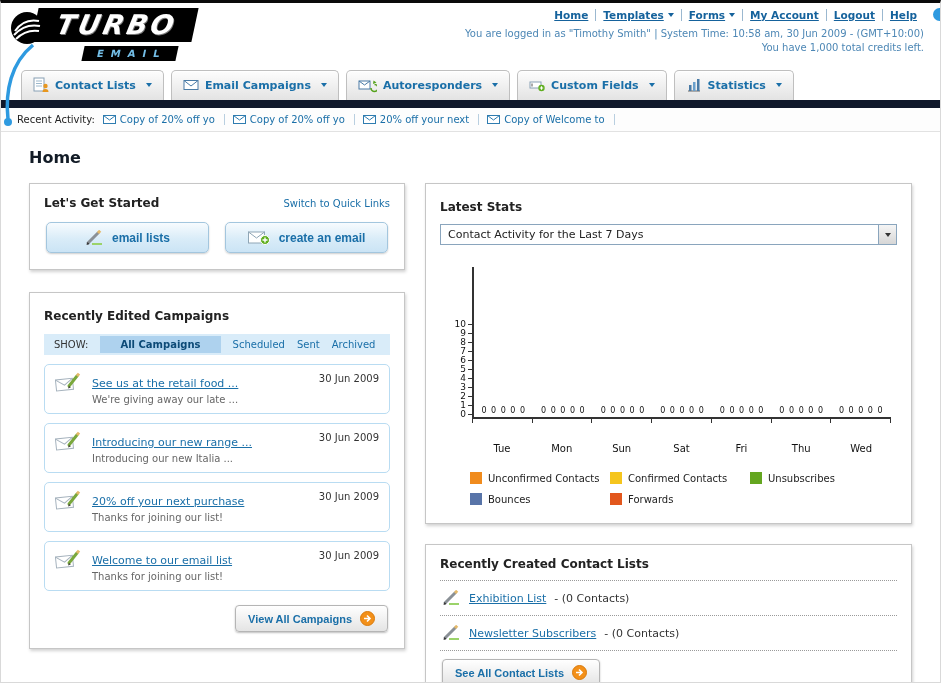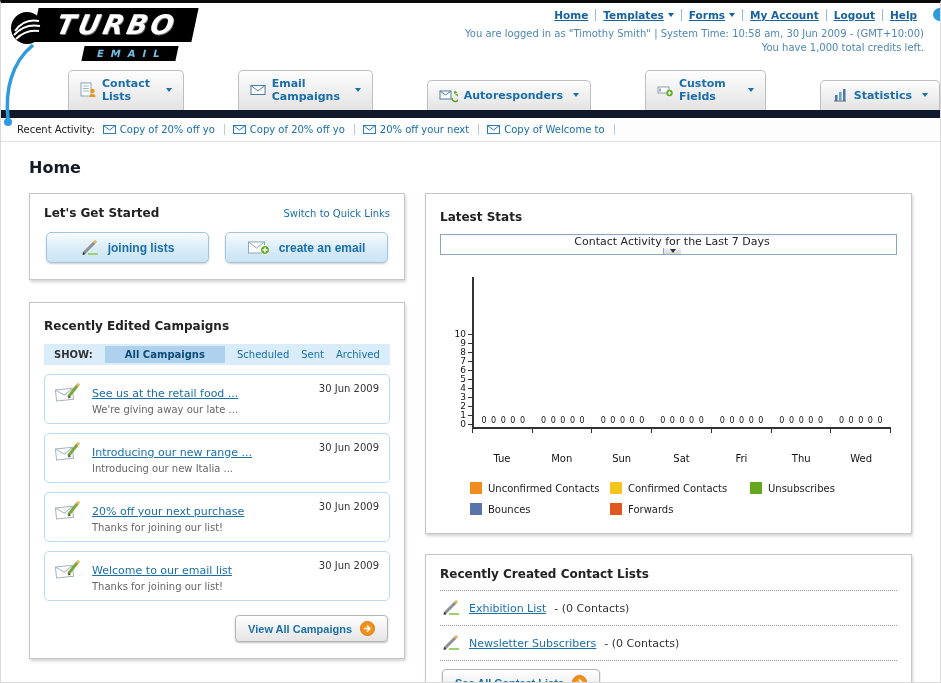"Contact Lists" .tab { margin-left: 47px -> none }
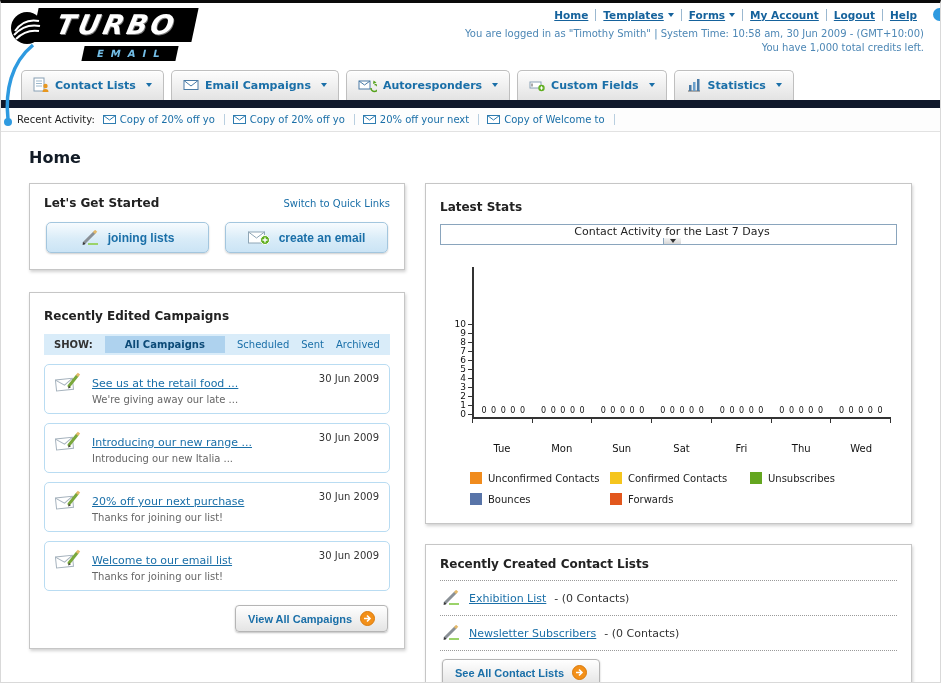"joining lists" span { text: joining -> email }
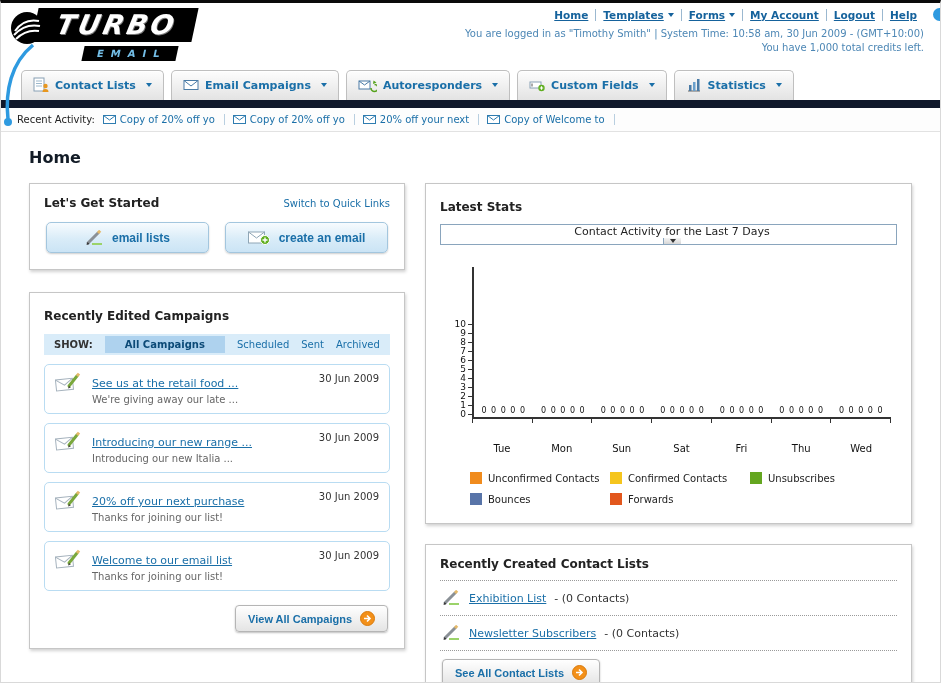"Contact Activity for the Last" .select { flex-direction: column -> none }
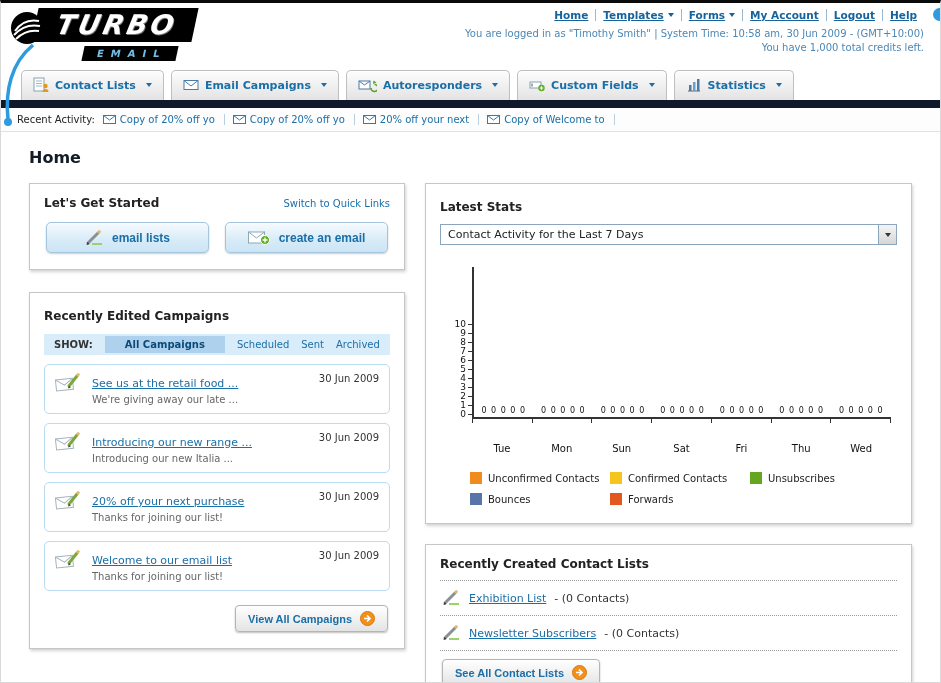"SHOW:" .show-label { font-weight: bold -> normal }
